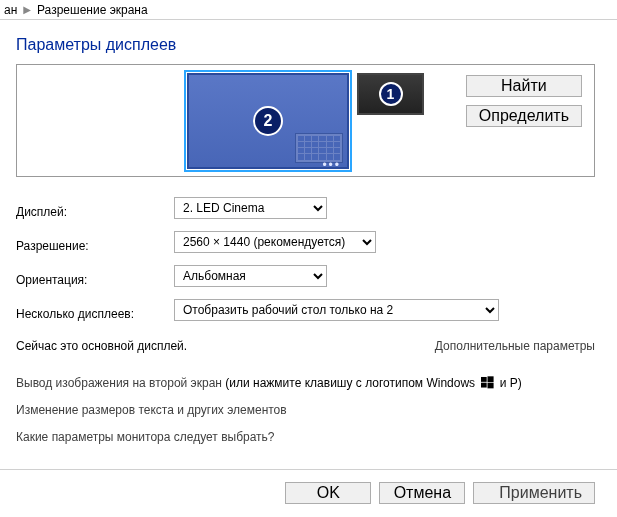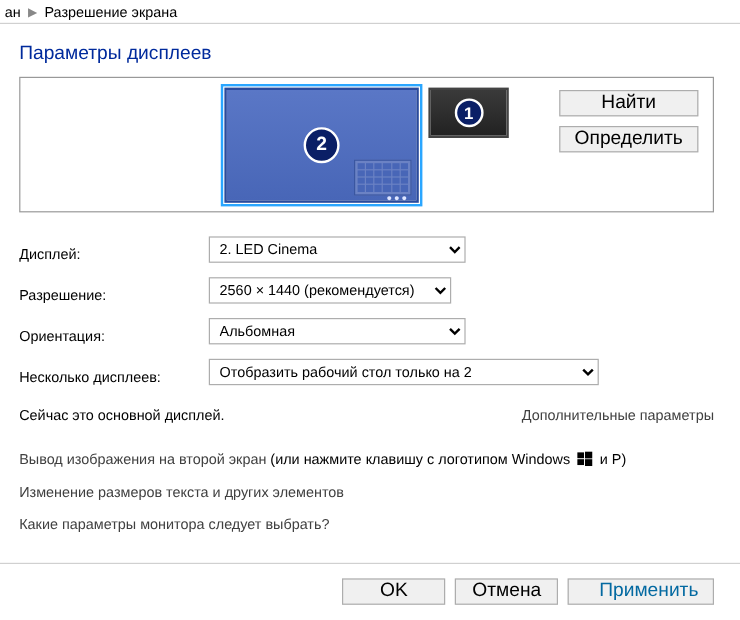"2. LED Cinema" .sel-w1 { width: 214px -> 153px }
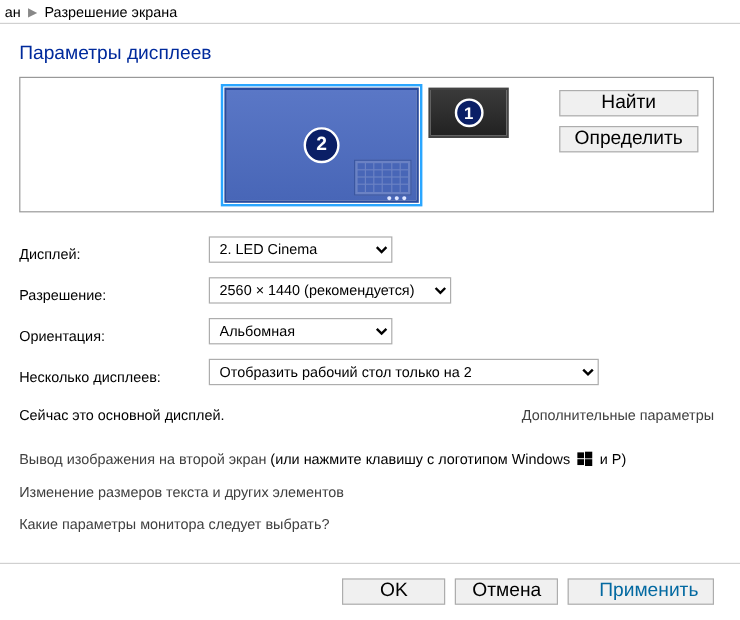"Применить" .btn:disabled { color: #0369a1 -> #404040 }
